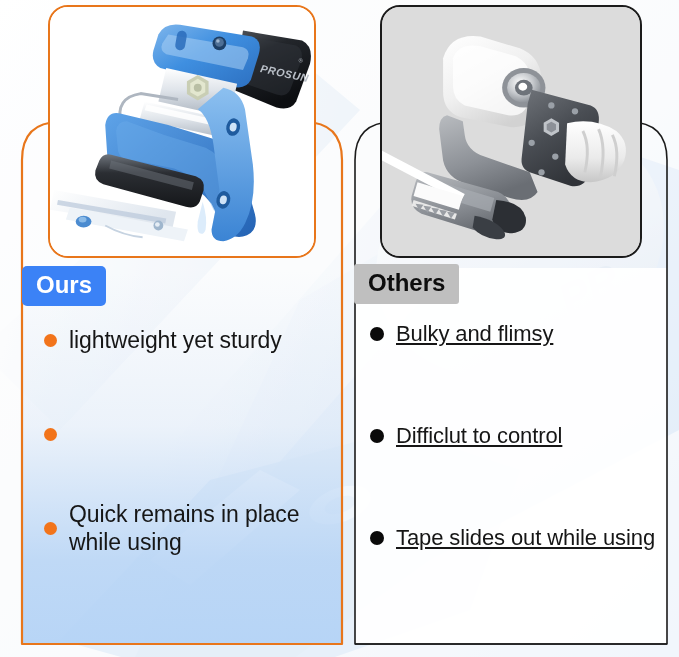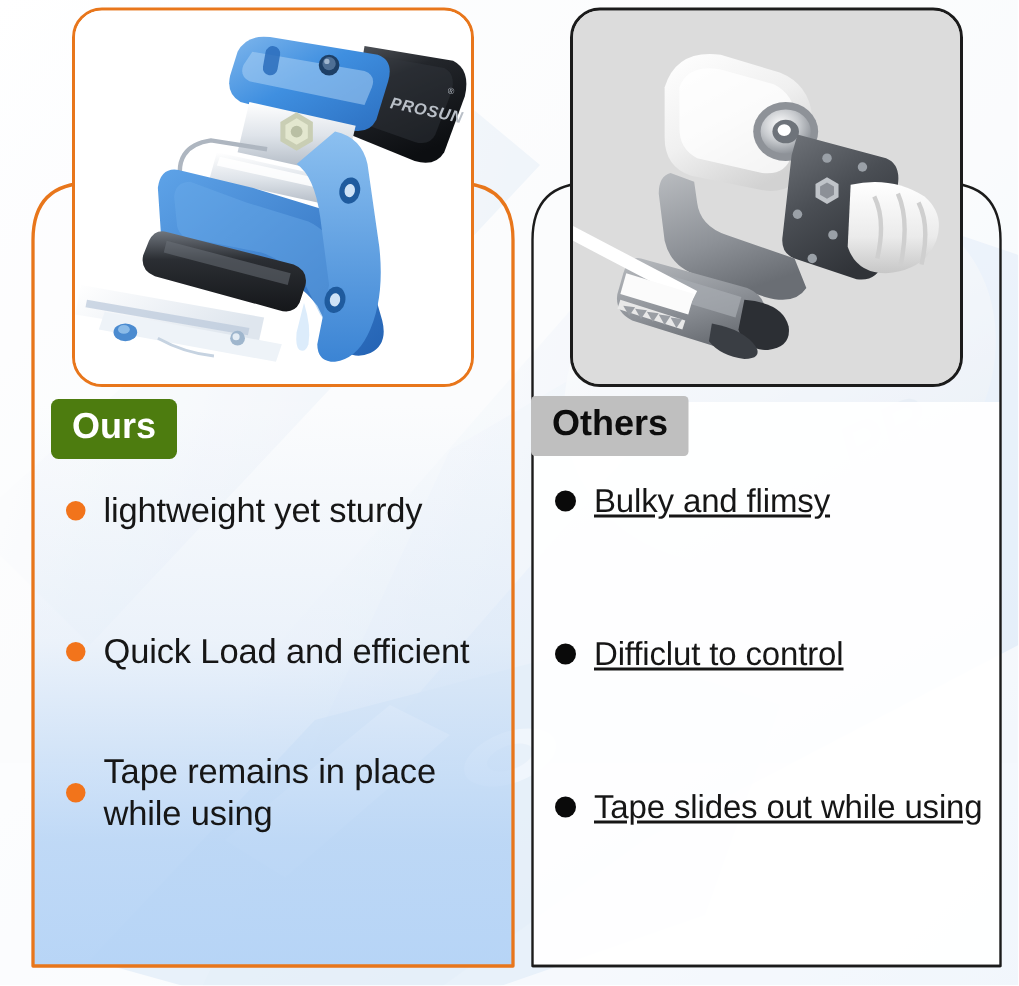"Ours" .badge.ours { background: #4d7c0f -> #3b82f6; left: 20px -> 8px }
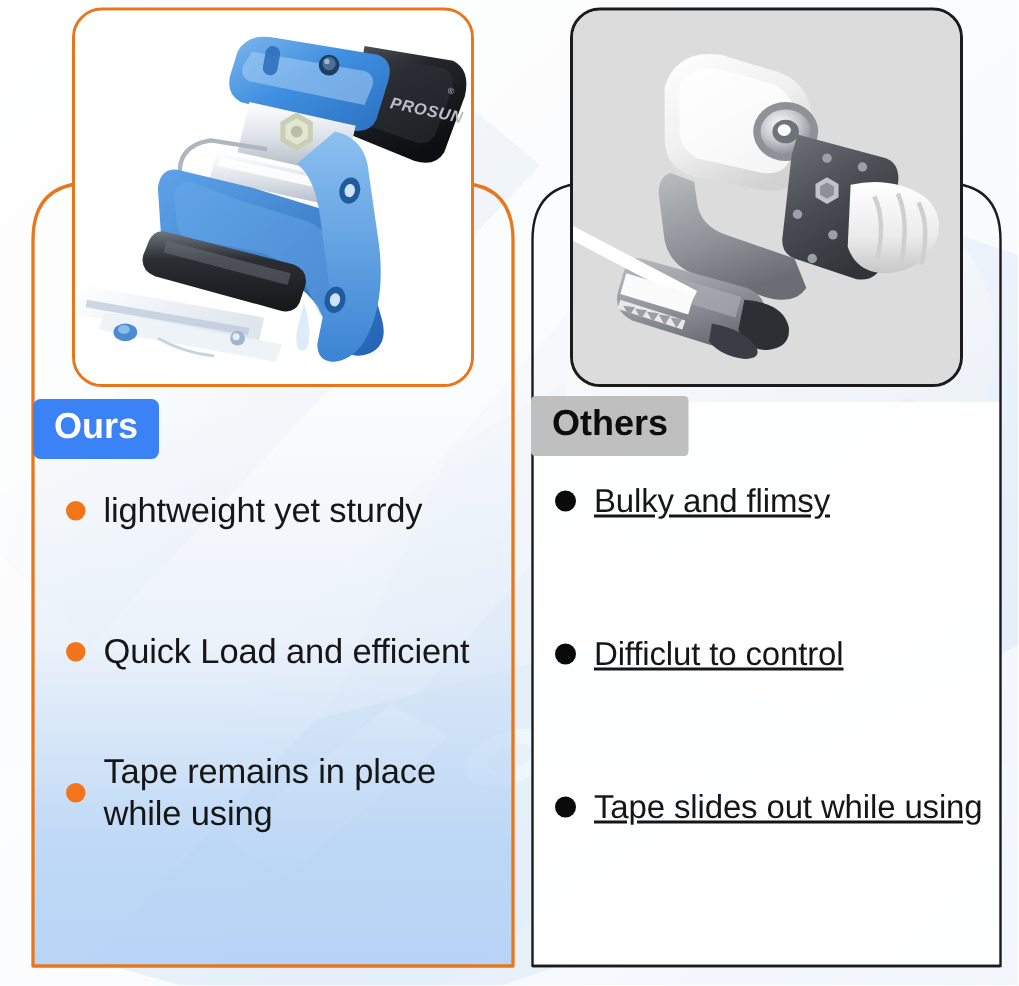"Quick Load and efficient" span.bullet-text { html: <span>Quick Load and efficient</span> -> none }
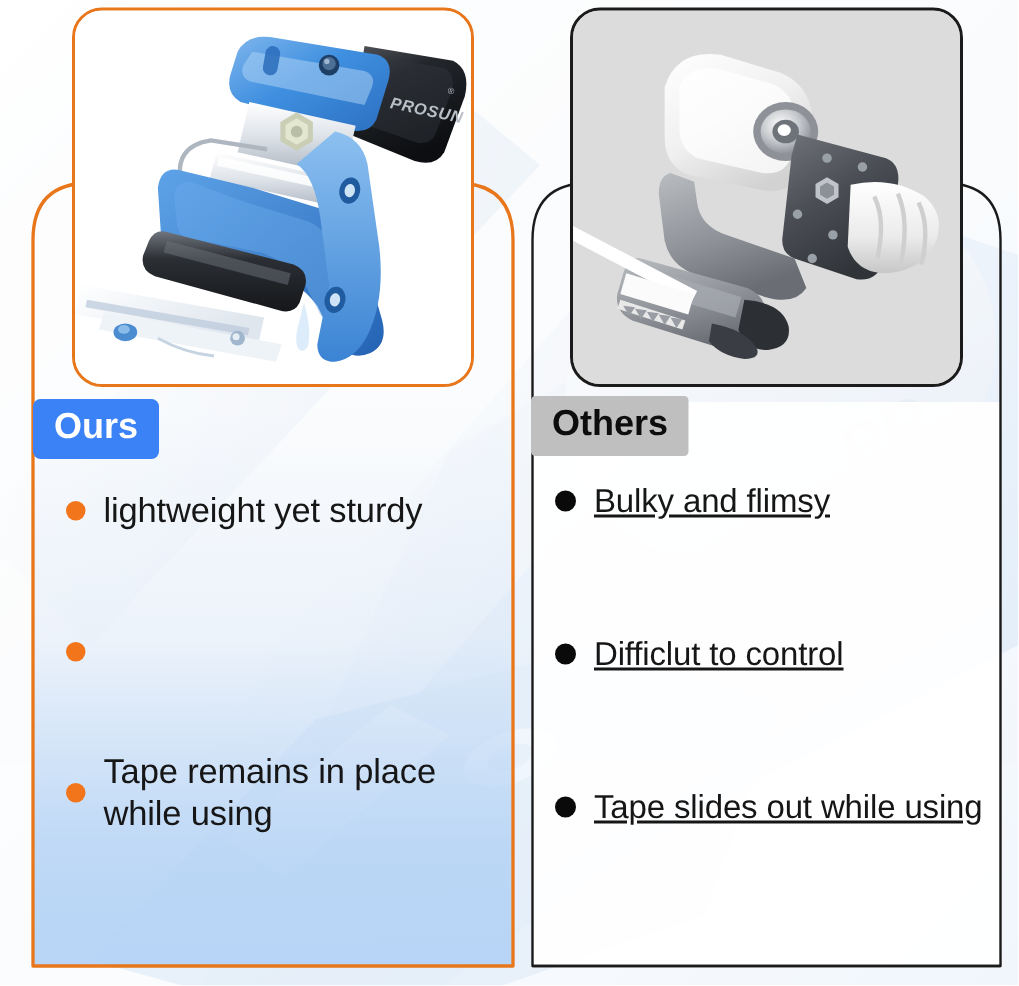"Tape remains in place while" span.bullet-text { text: Tape -> Quick }
